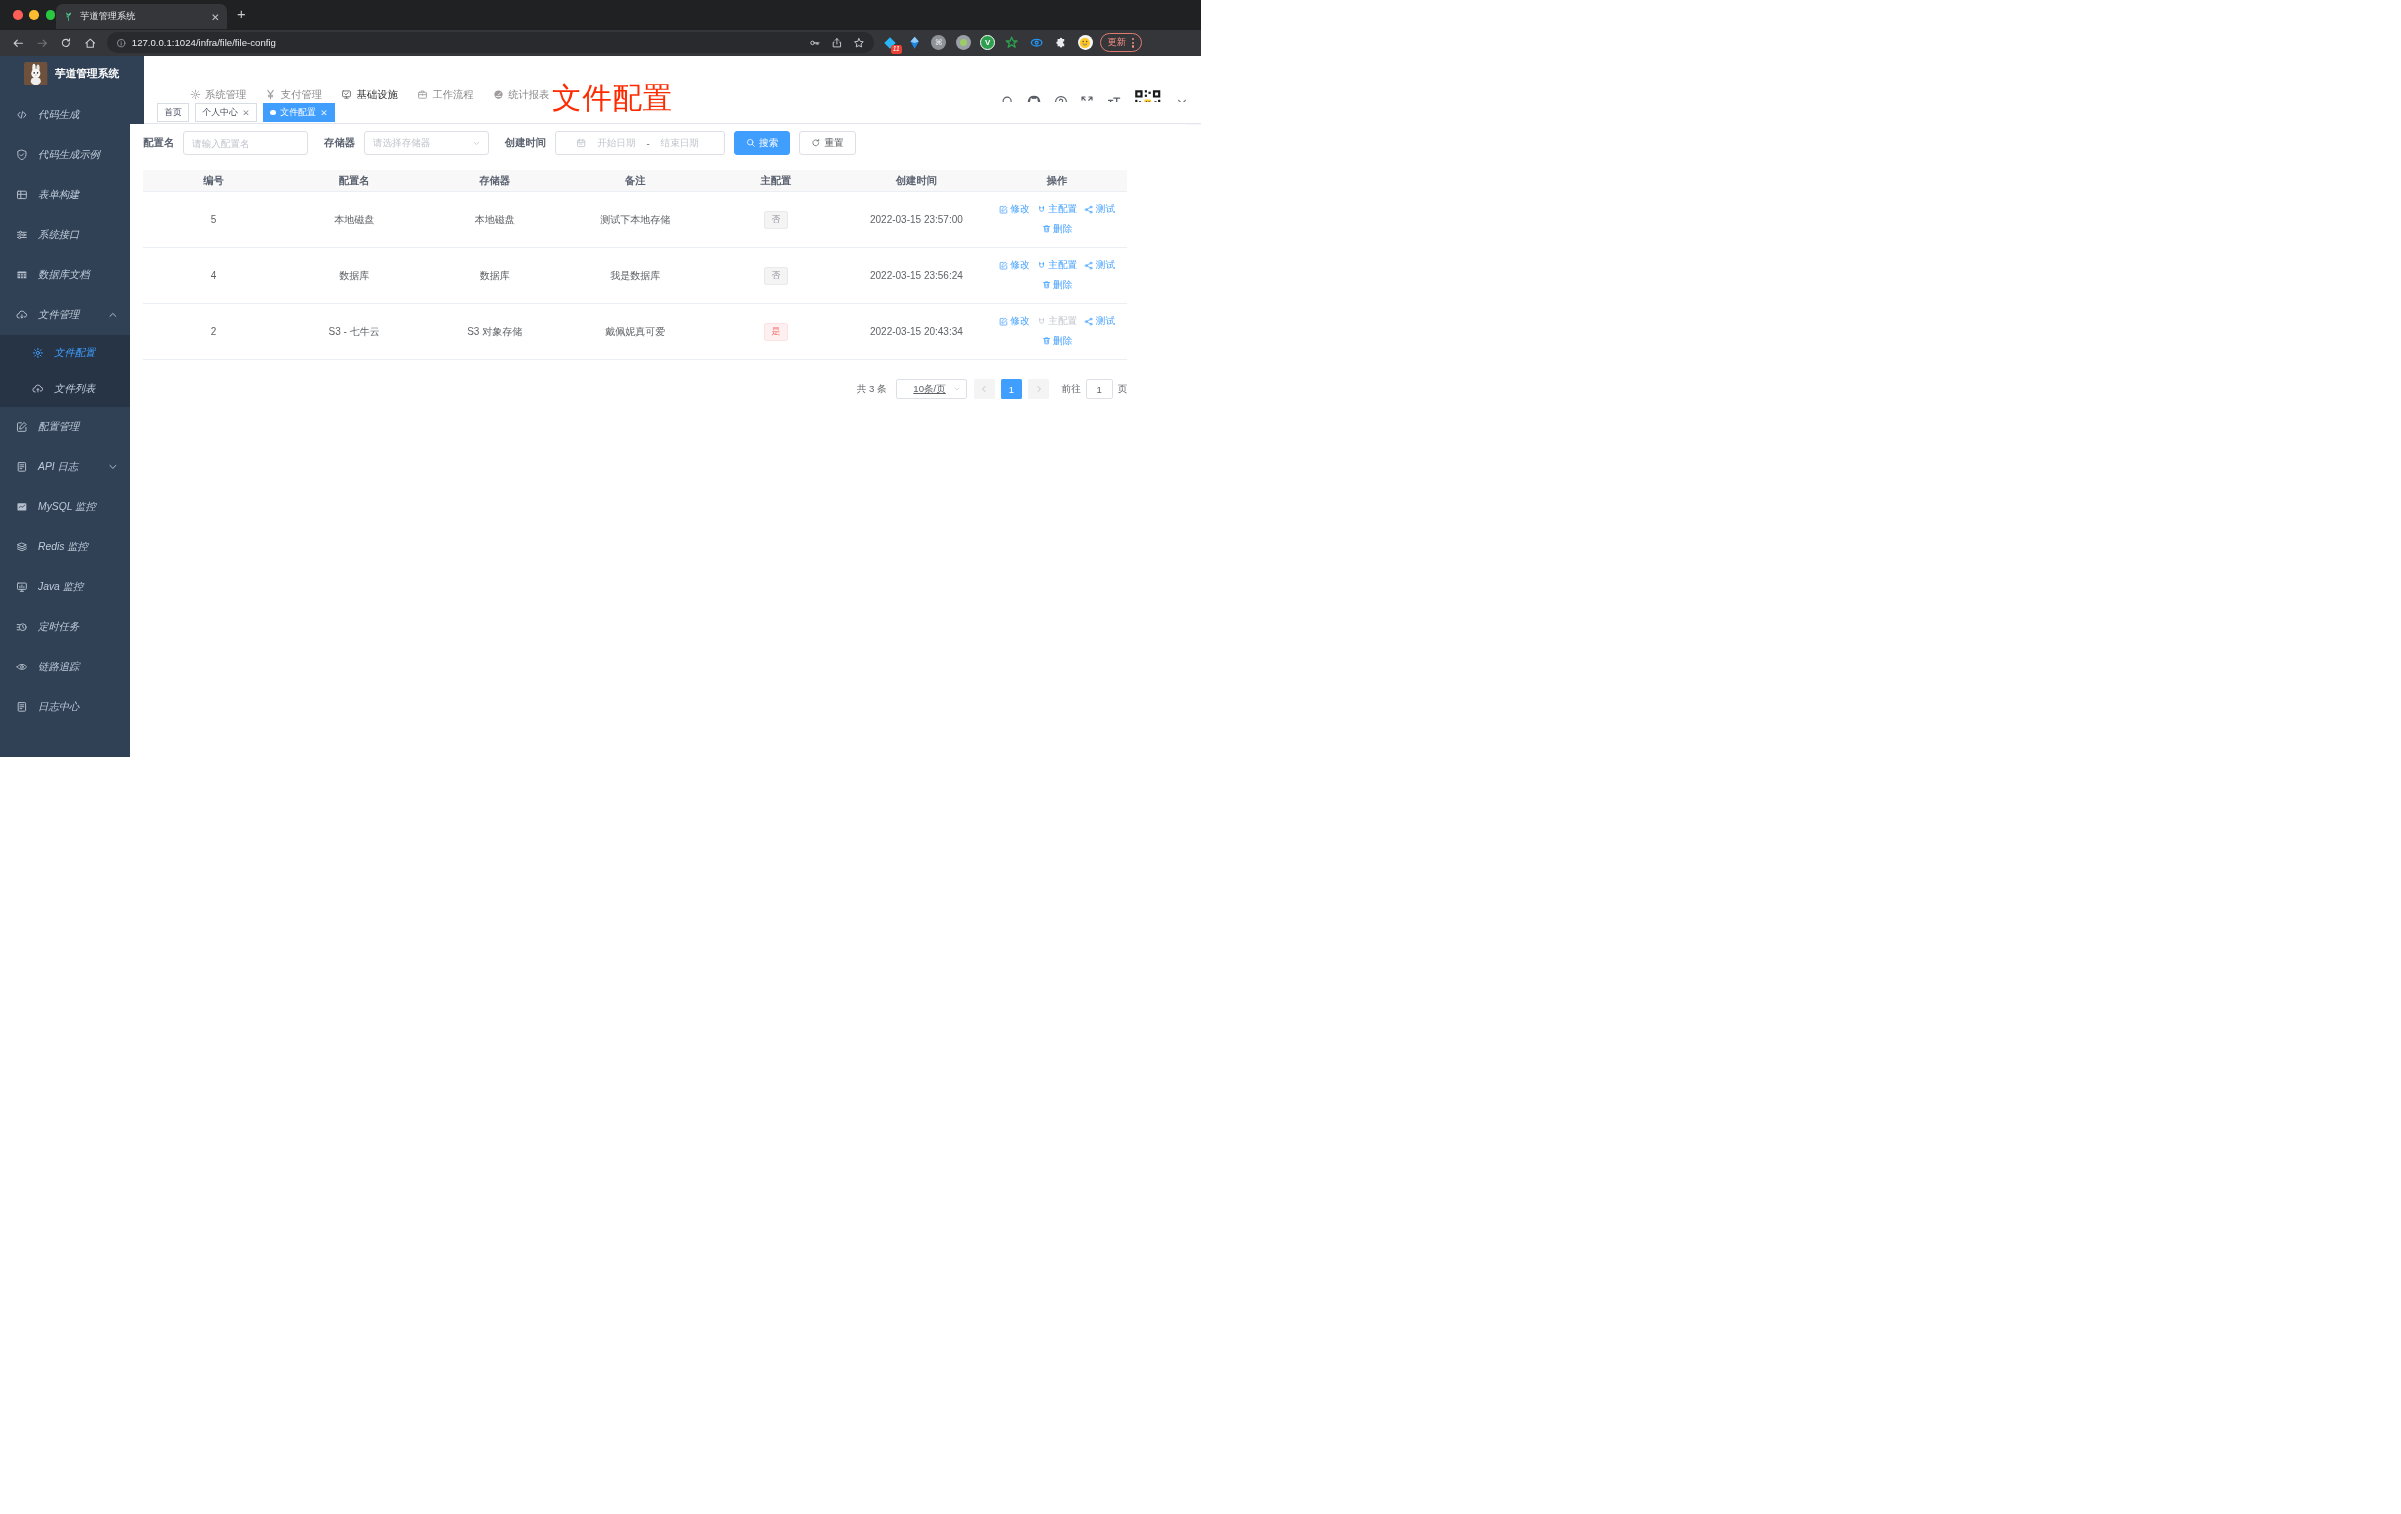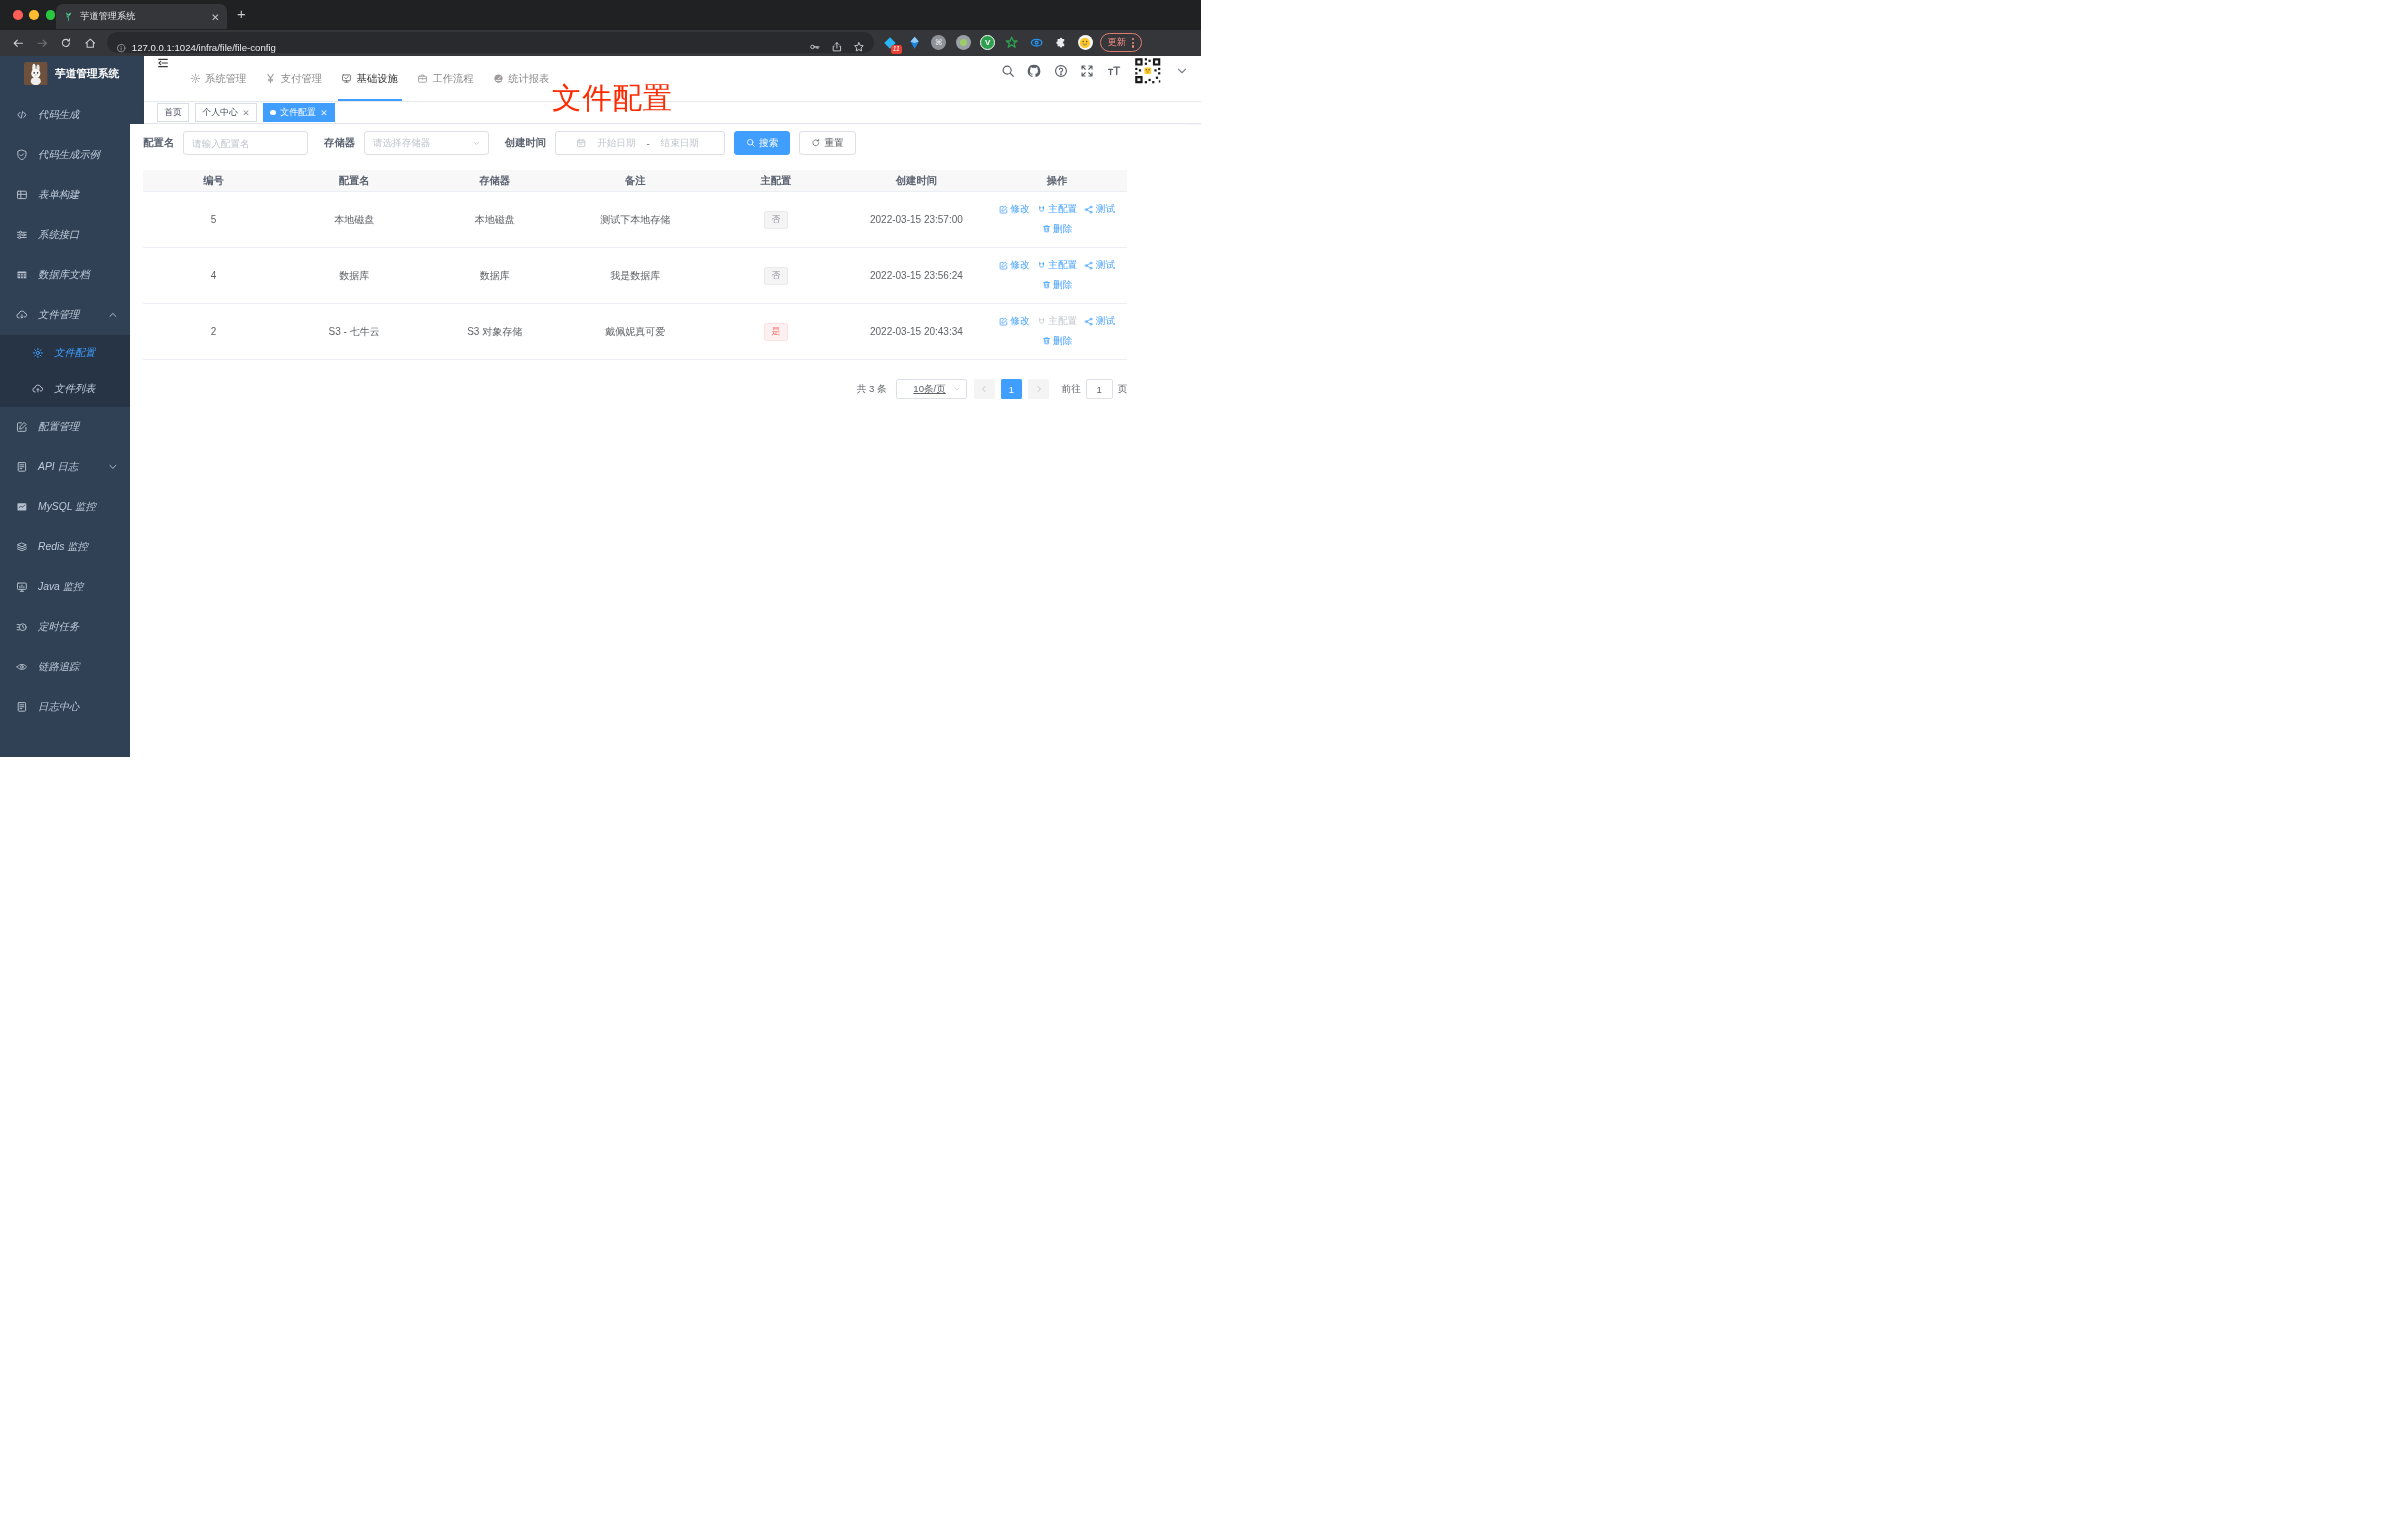"127.0.0.1:1024/infra/file/file-config" .omnibox { align-items: flex-end -> center }
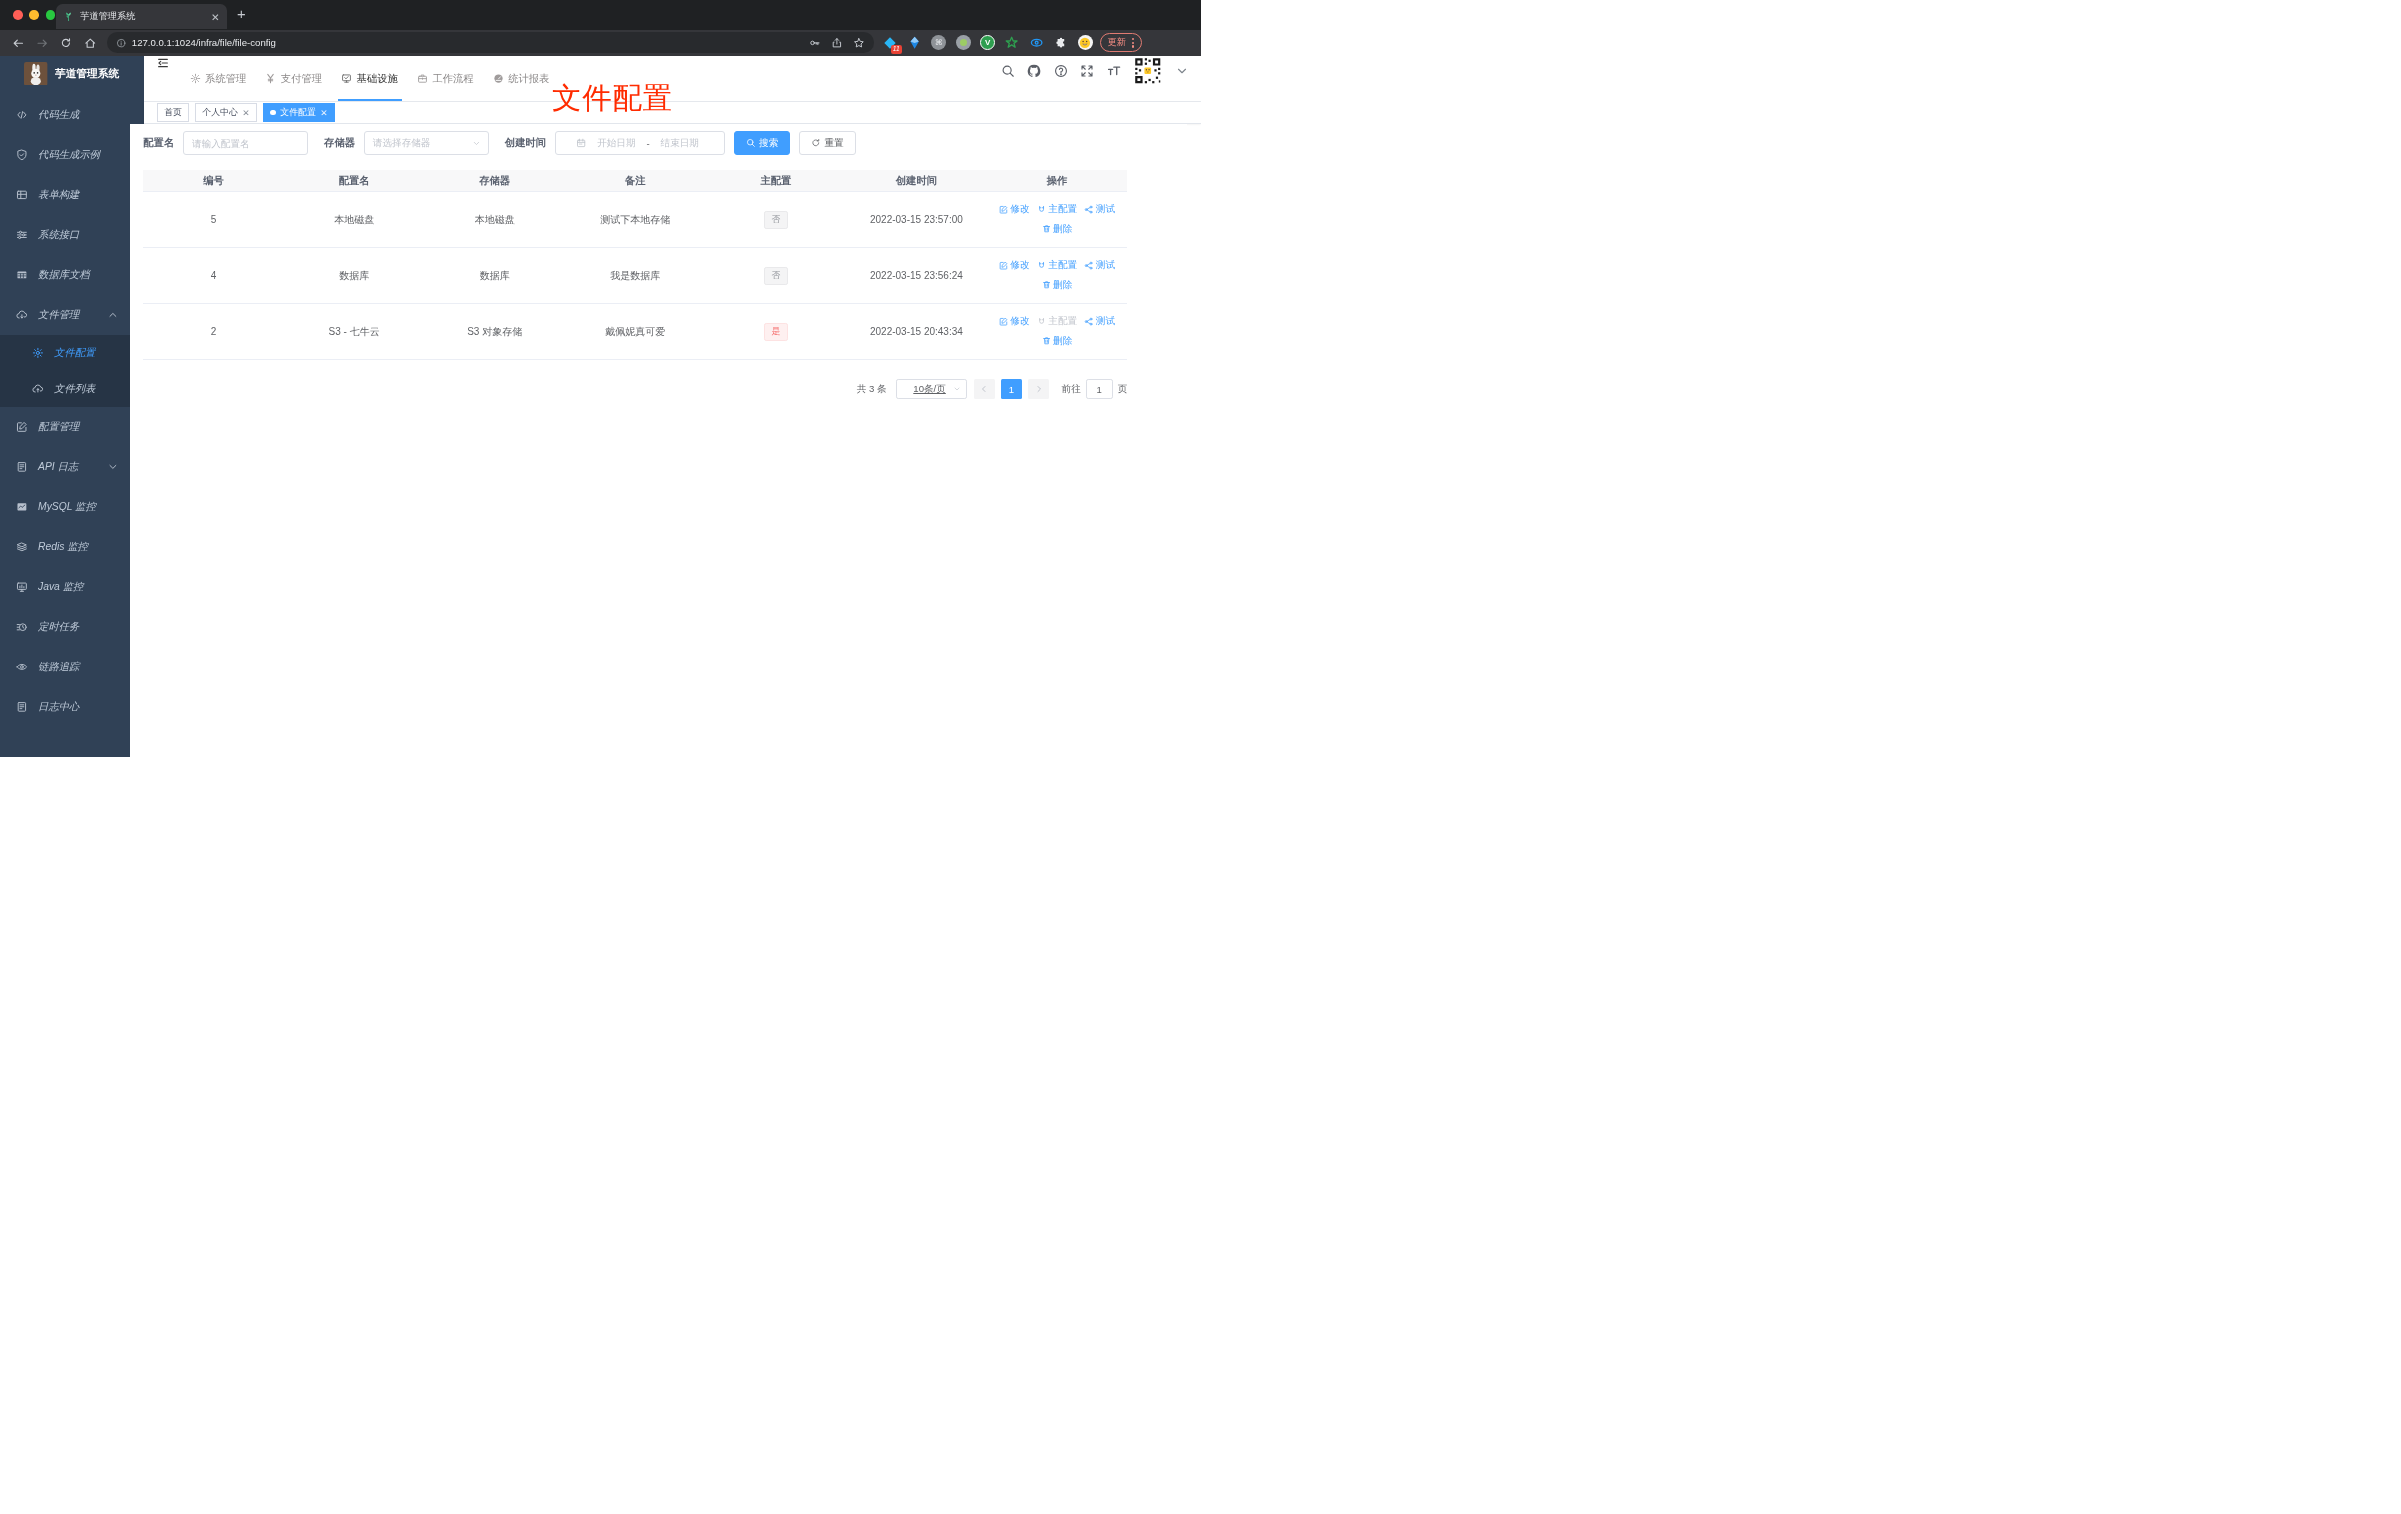"系统管理" .topbar { align-items: flex-start -> flex-end; top: 0 -> 16px }
